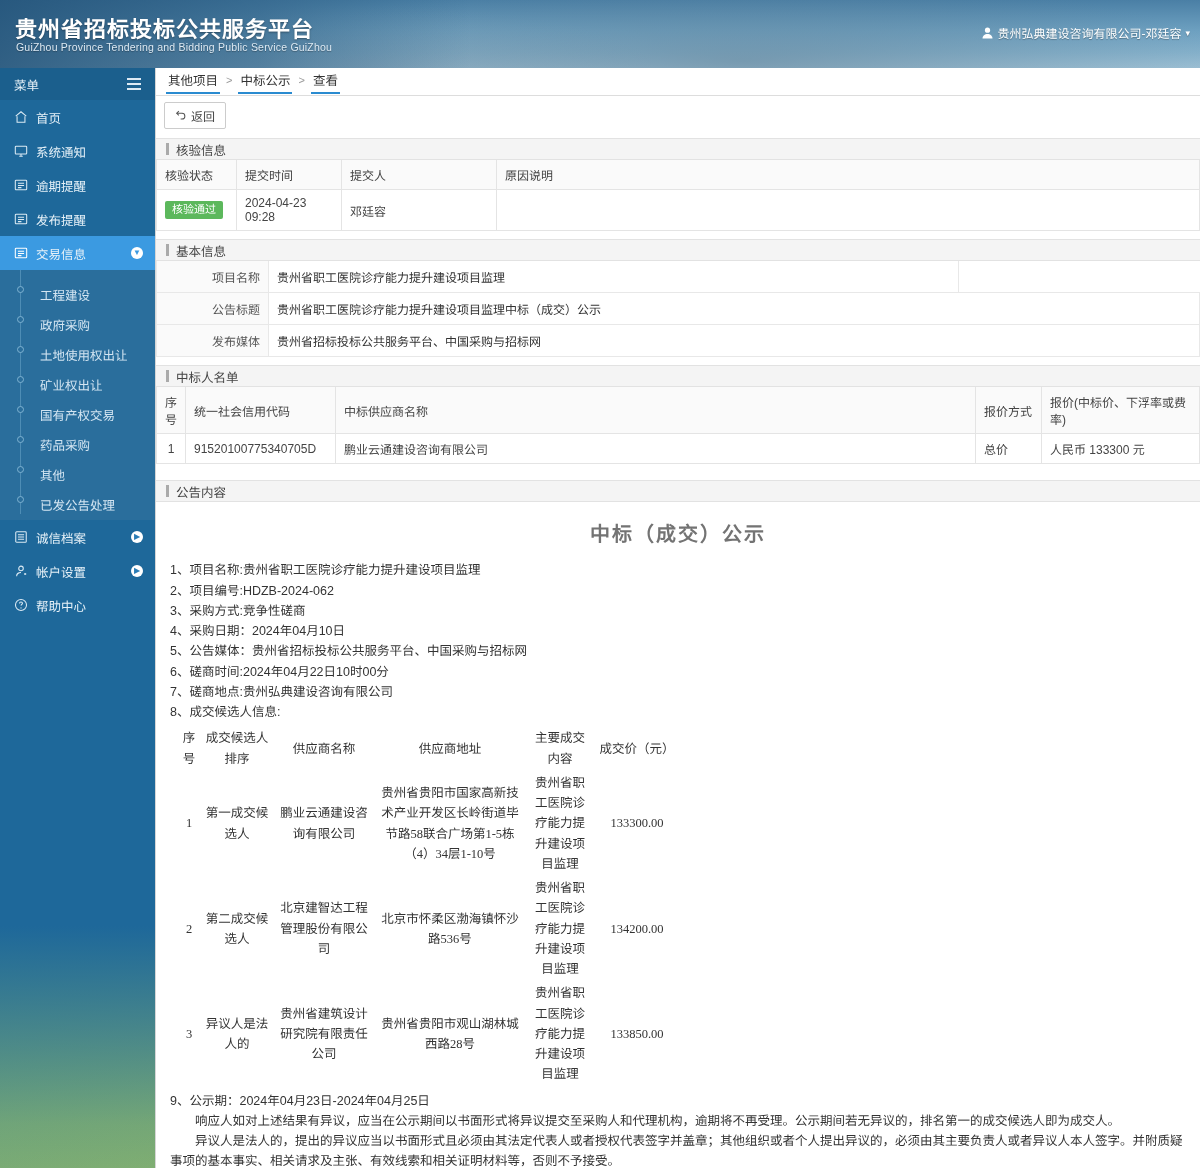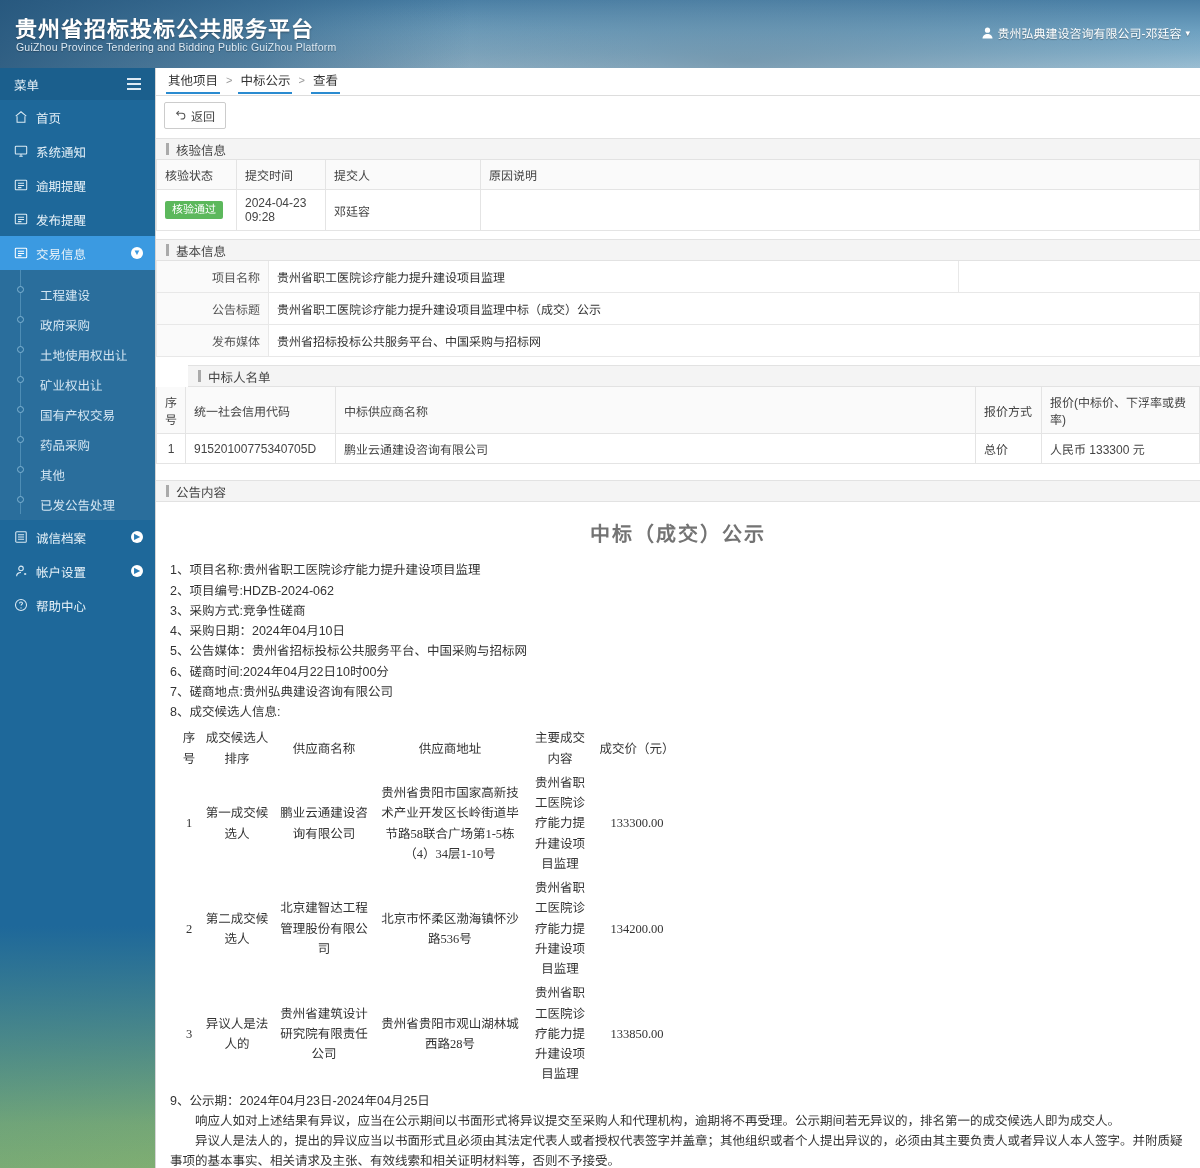"GuiZhou Province Tendering and Bidding" div.site-subtitle { text: GuiZhou Platform -> Service GuiZhou }
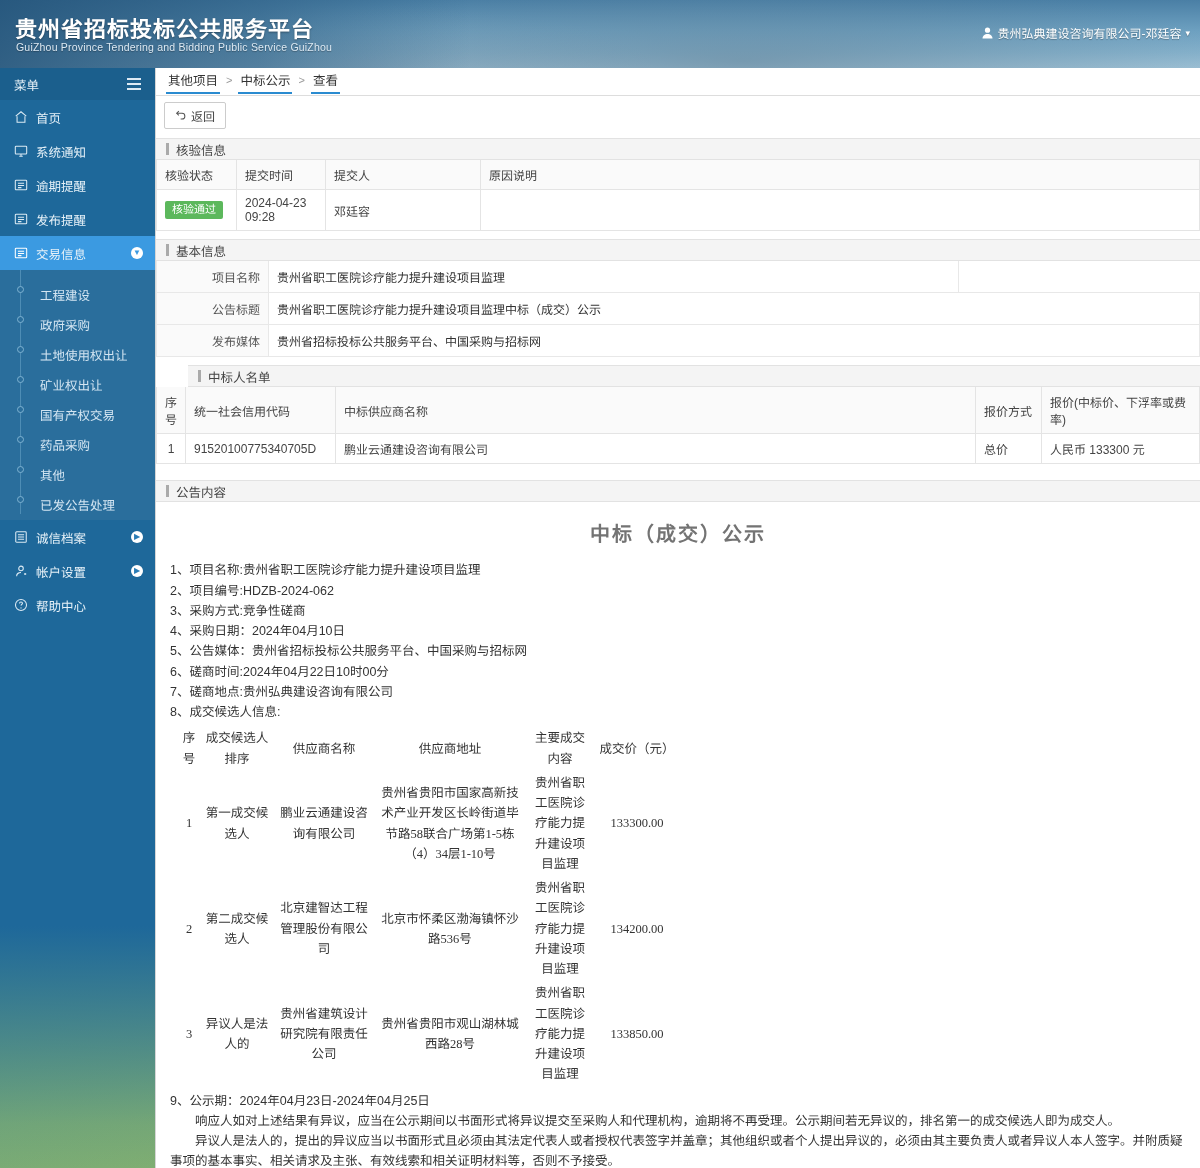"提交时间" th { width: 89px -> 105px }
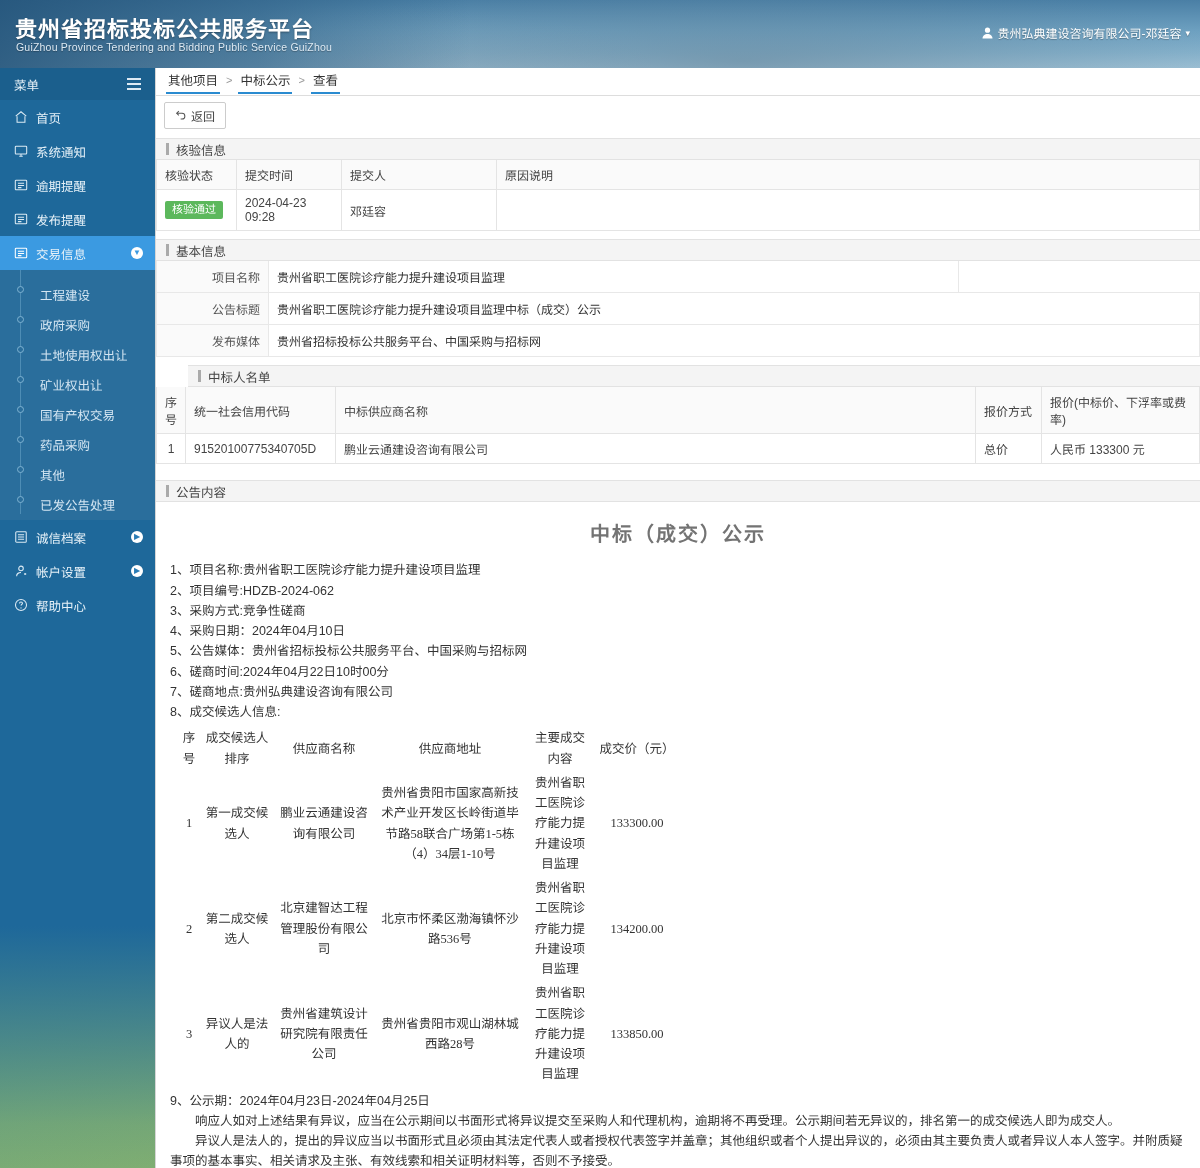"中标人名单" div.sec-head { margin-left: 32px -> none }
